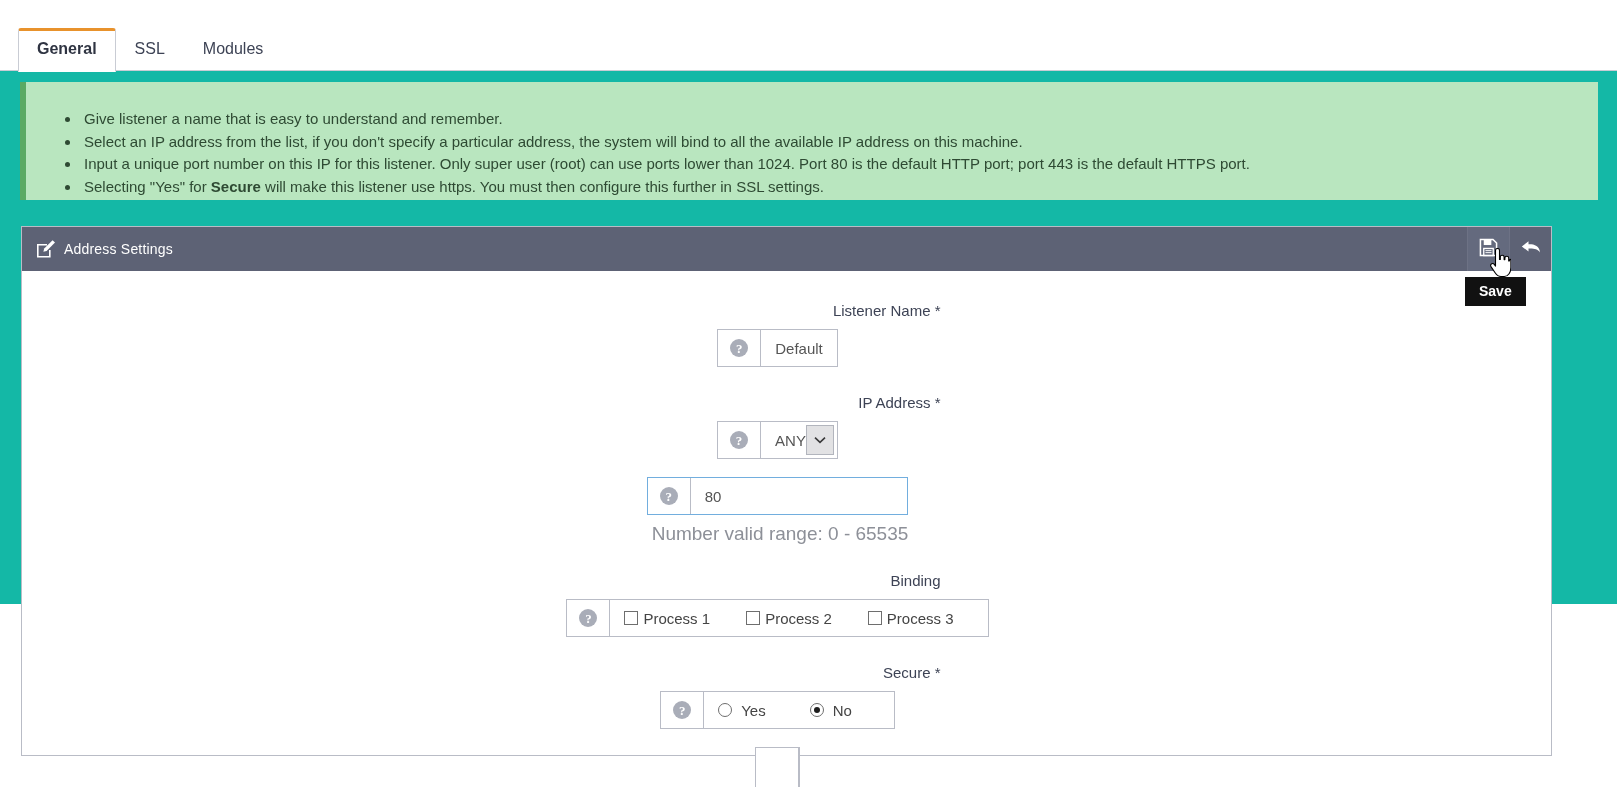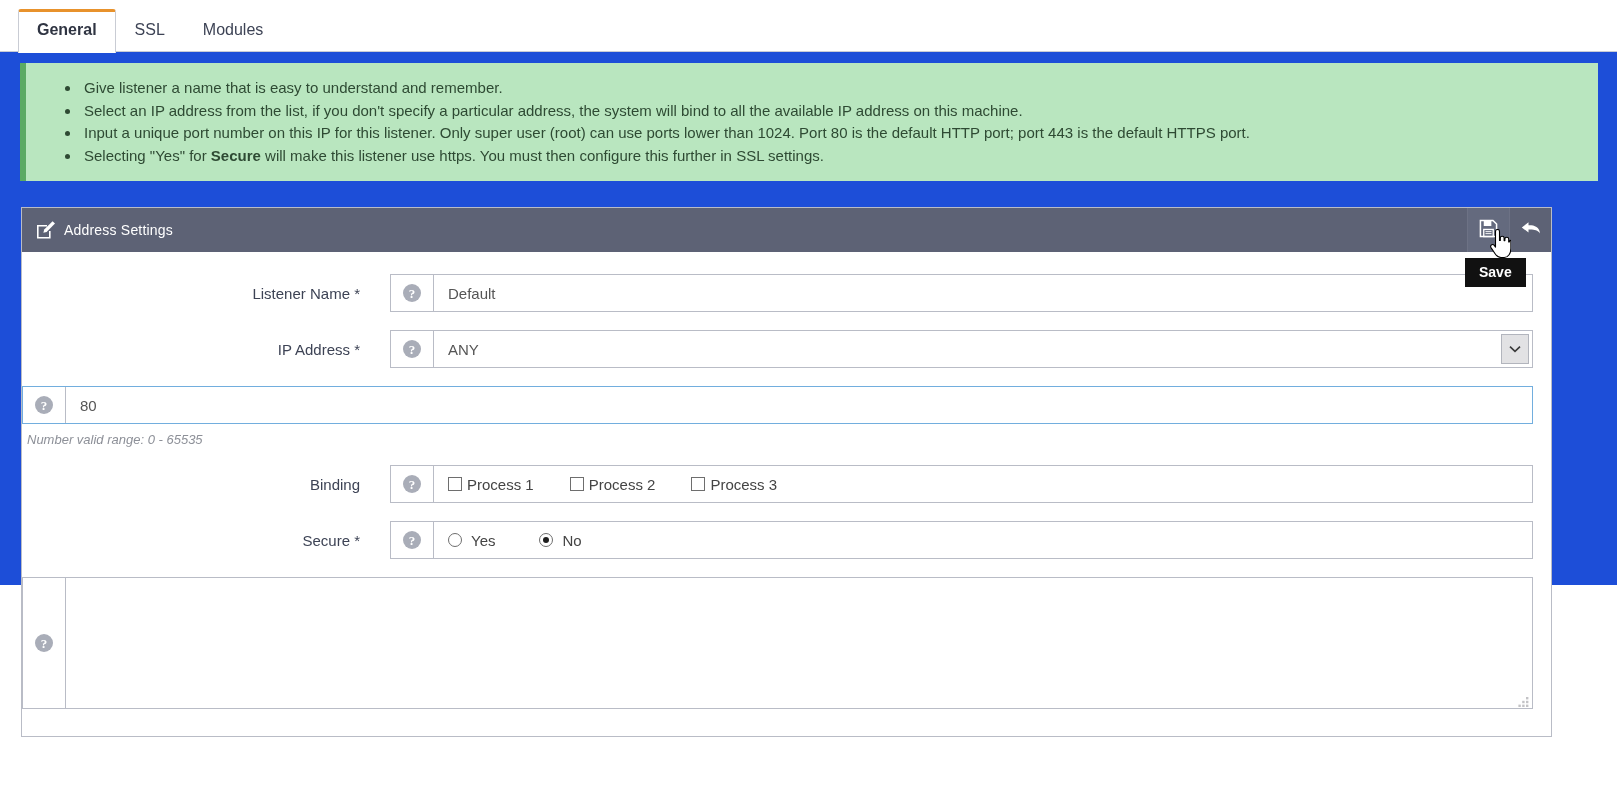"General" .page { background: #1d4ed8 -> #14b8a6; margin-top: none -> 19px }
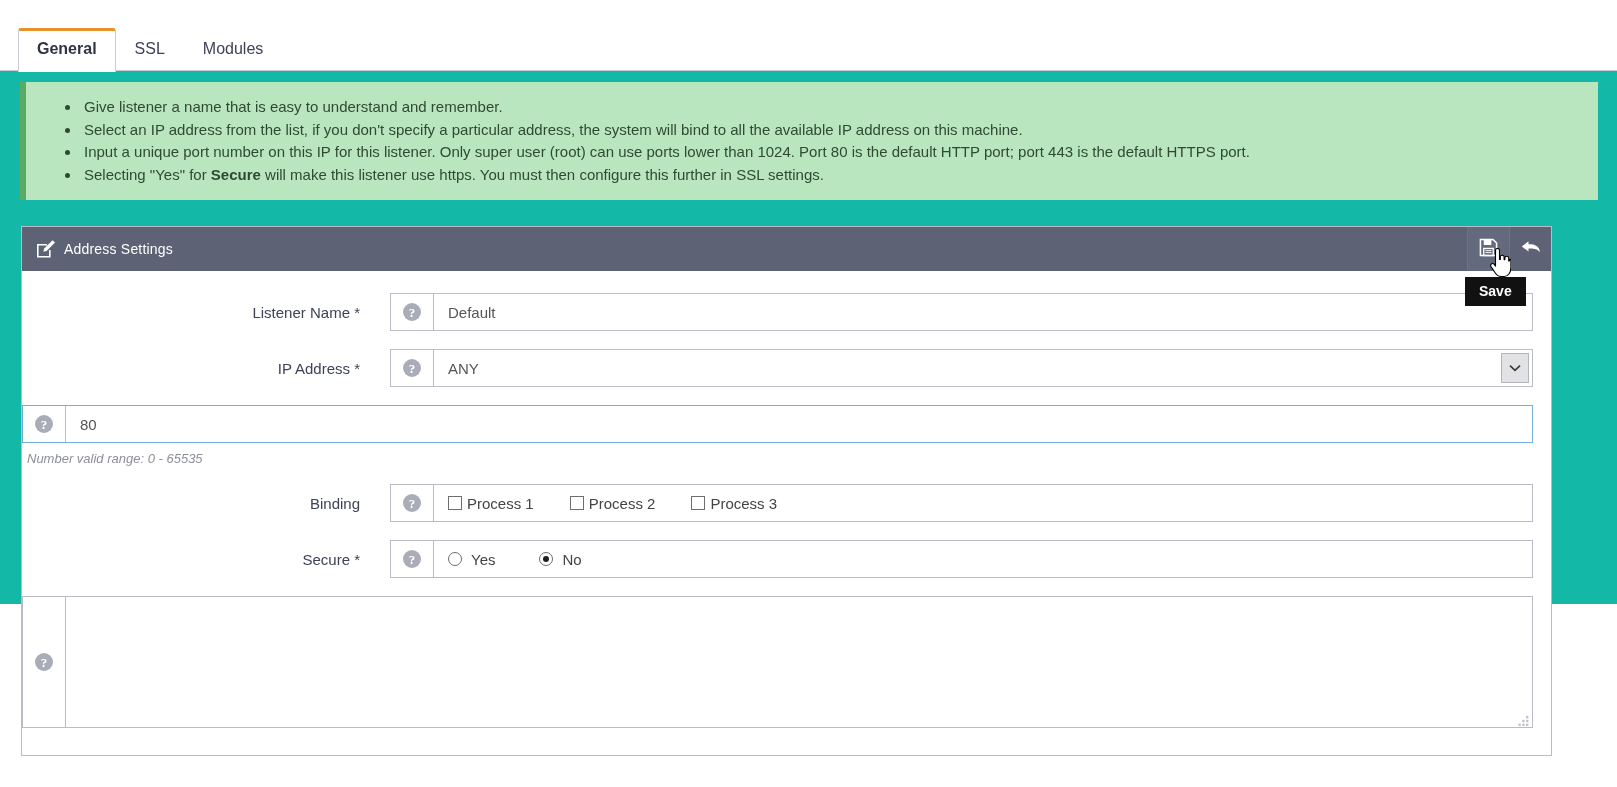"Give listener a name that" .infobox ul { padding: 14px 10px 10px 56px -> 26px 10px 10px 56px }
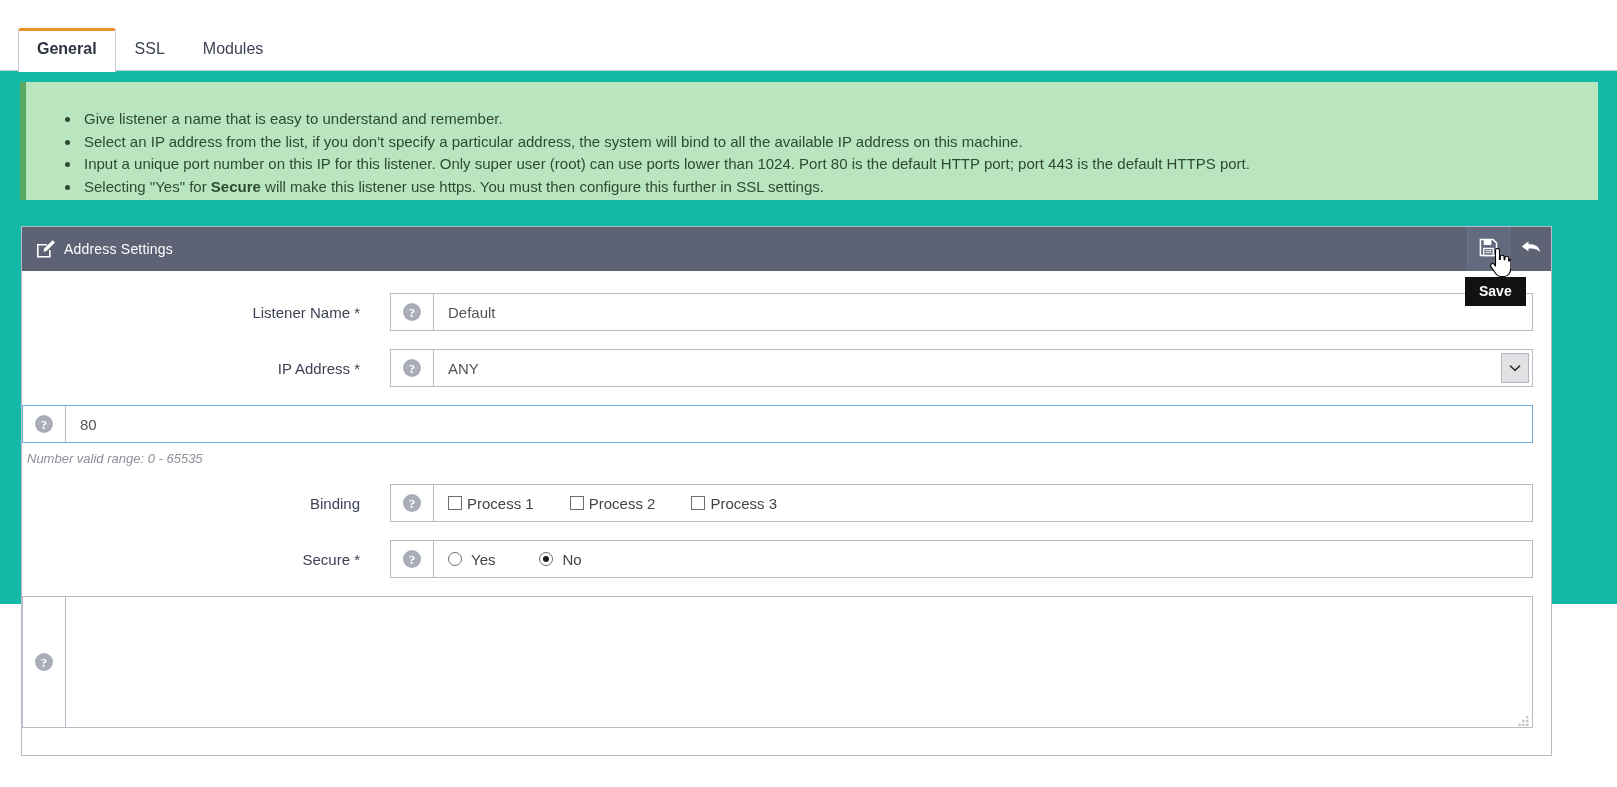"Listener Name *" .row { align-items: flex-end -> center; flex-direction: none -> column }
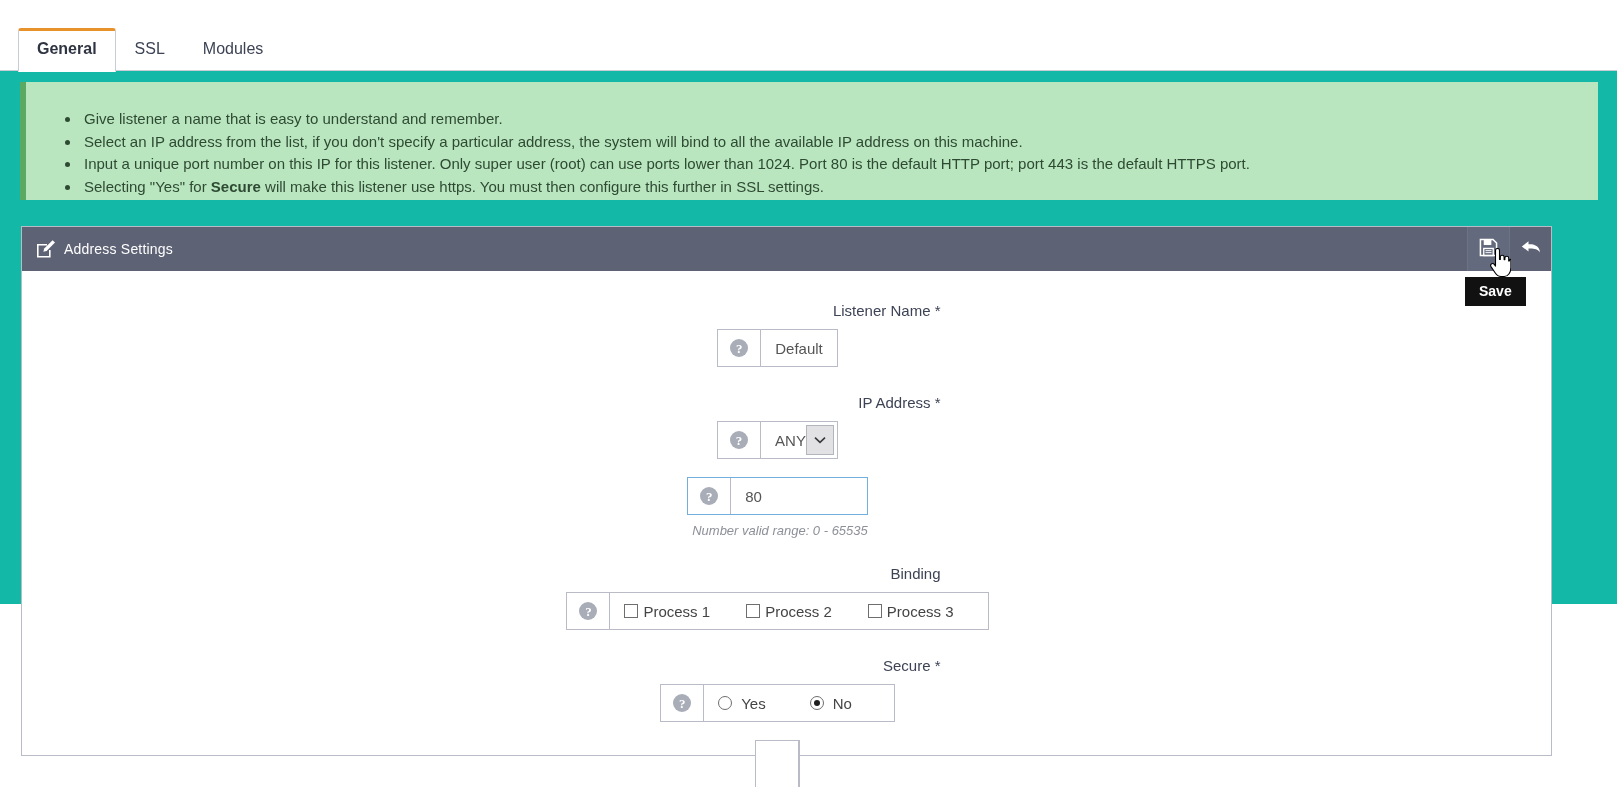"Number valid range: 0 -" .hint { font-size: 13px -> 19px; font-style: italic -> none }
